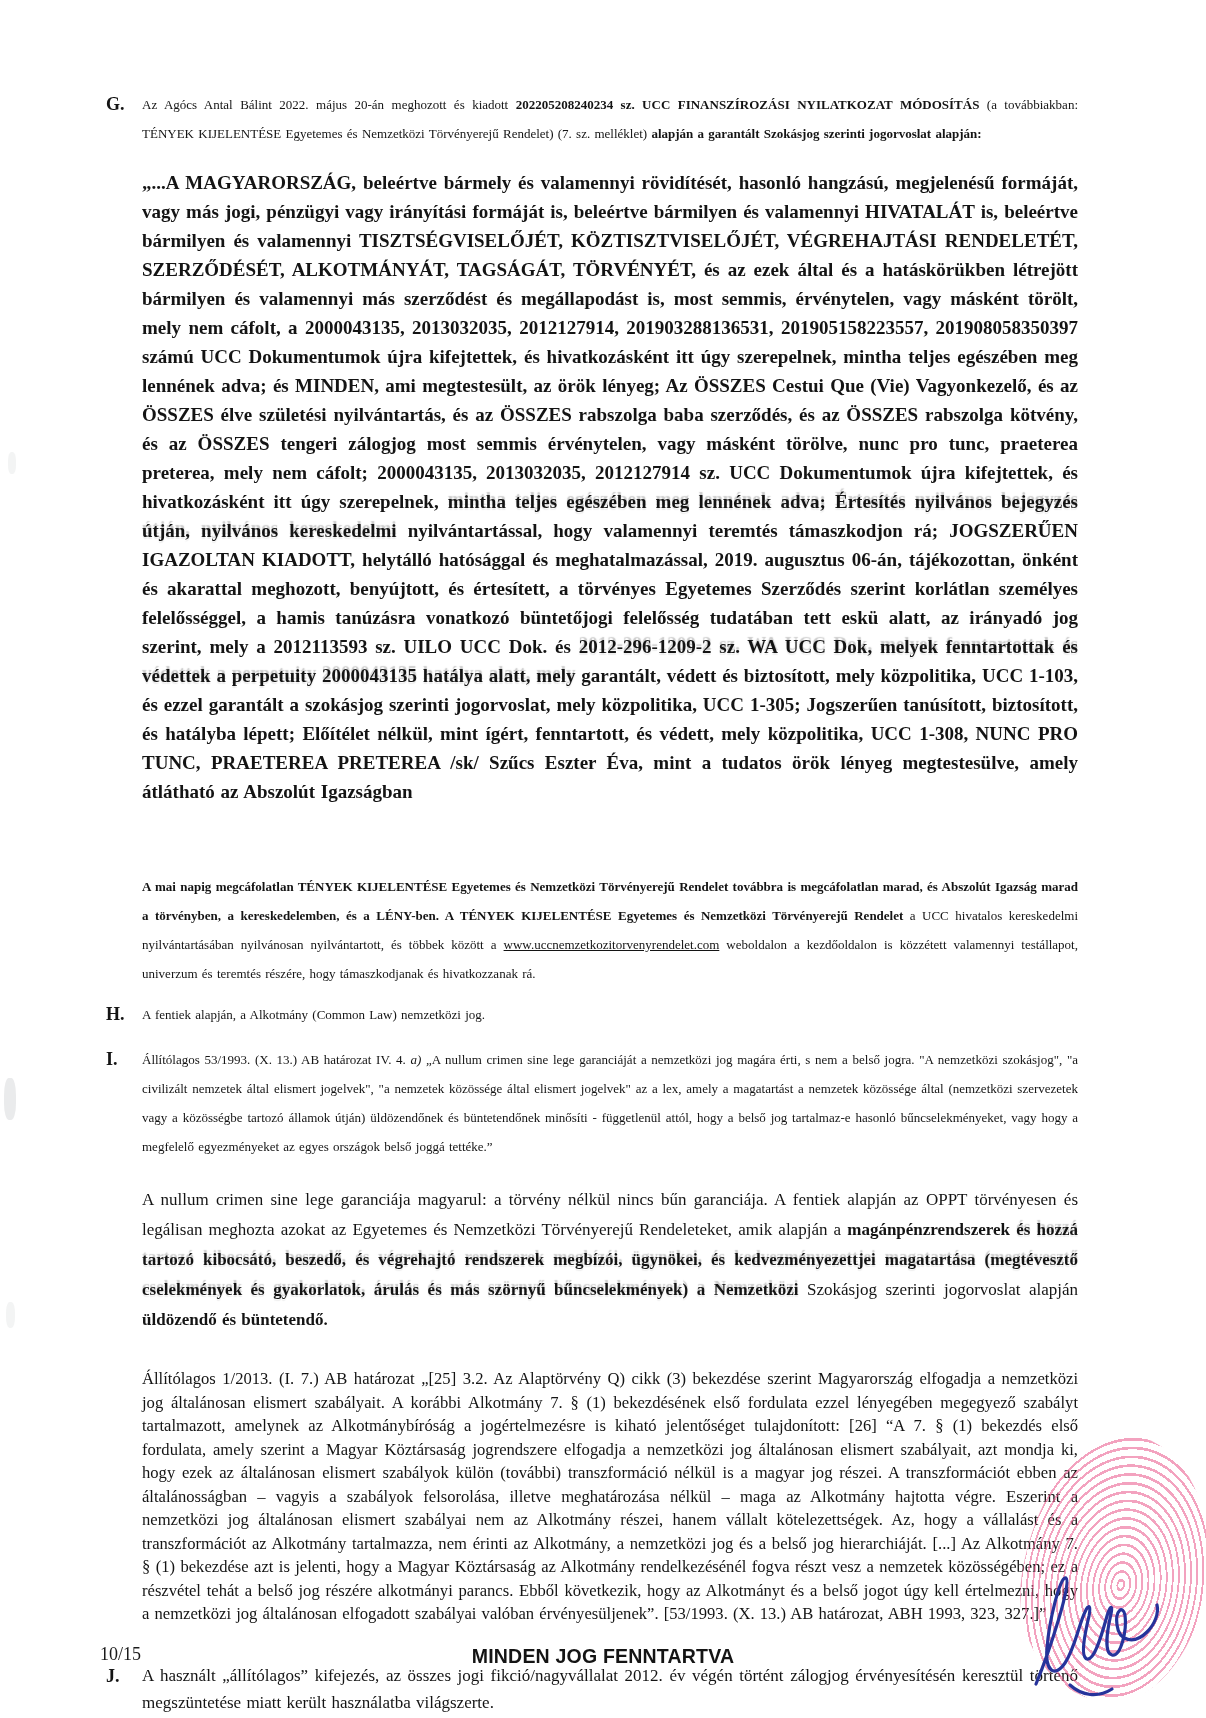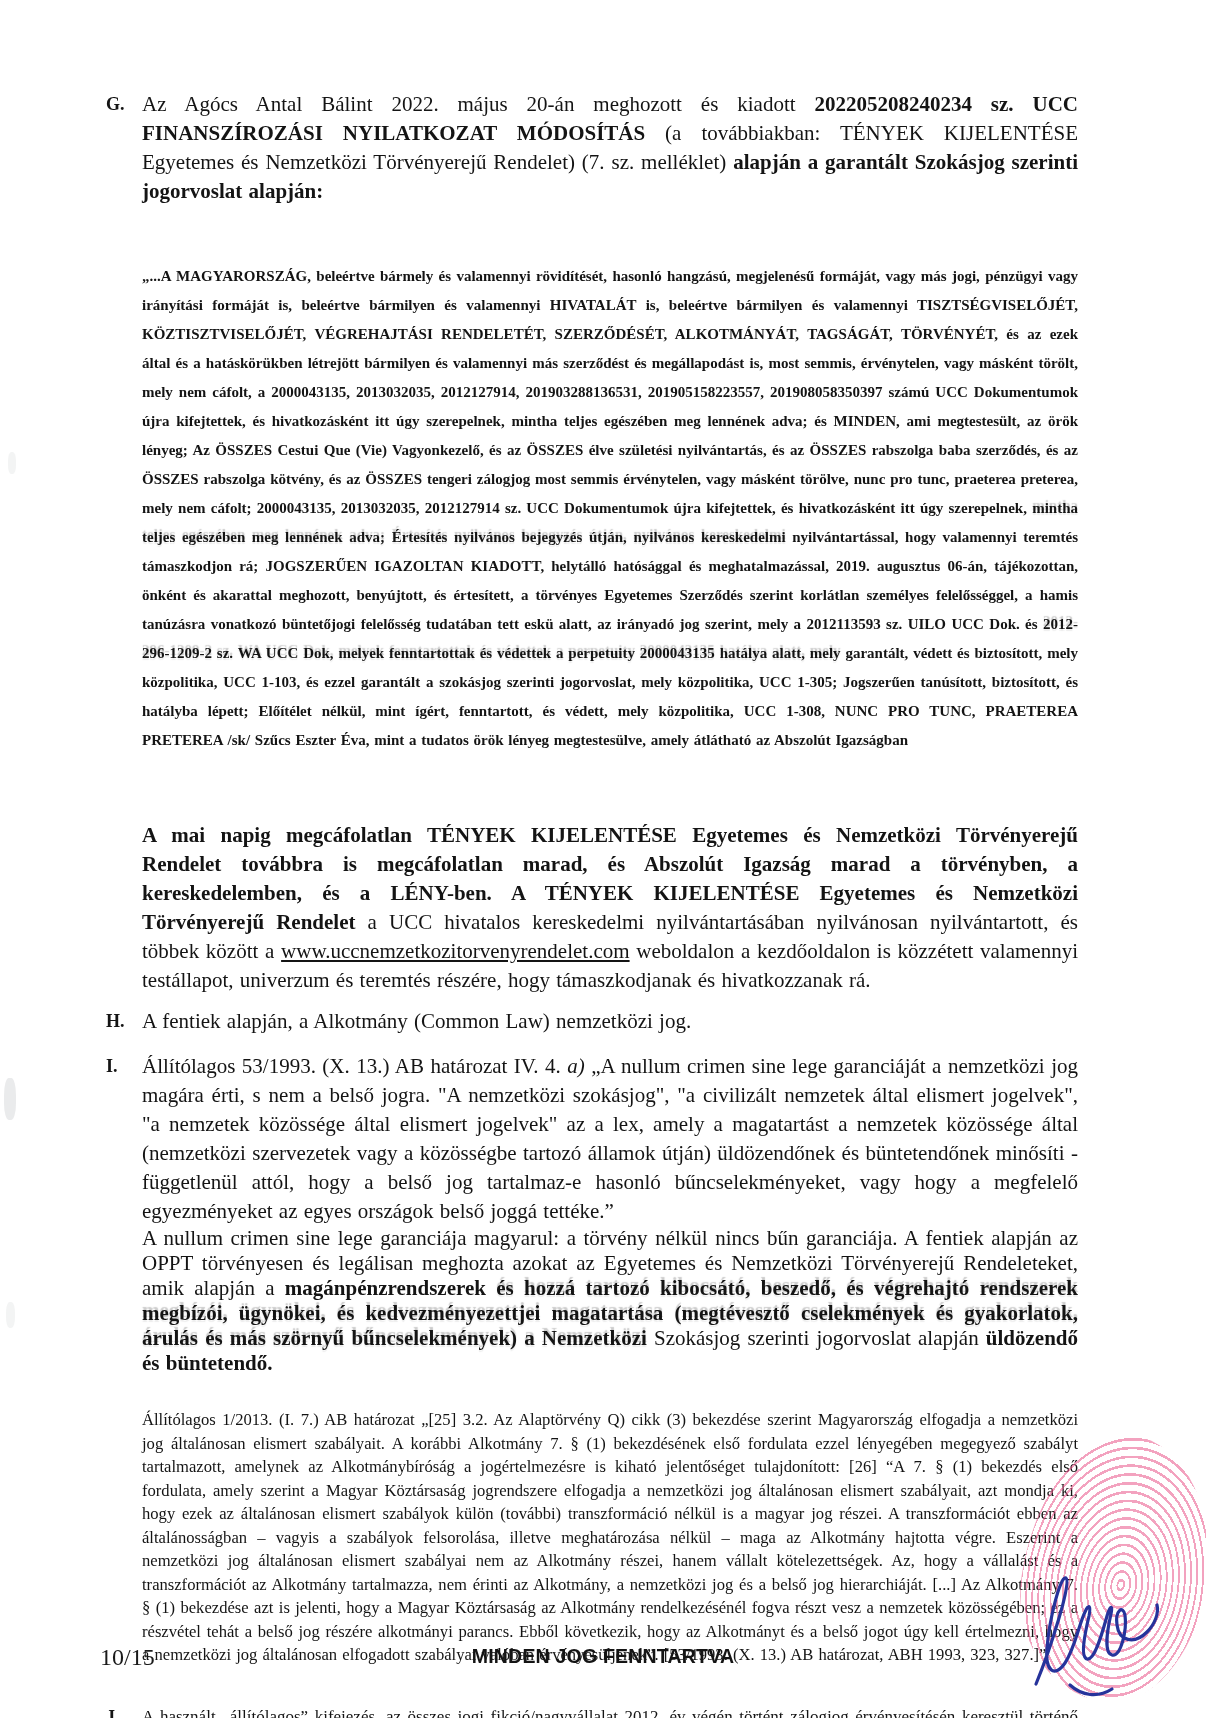"Az Agócs Antal Bálint 2022." .para { font-size: 21px -> 13px }
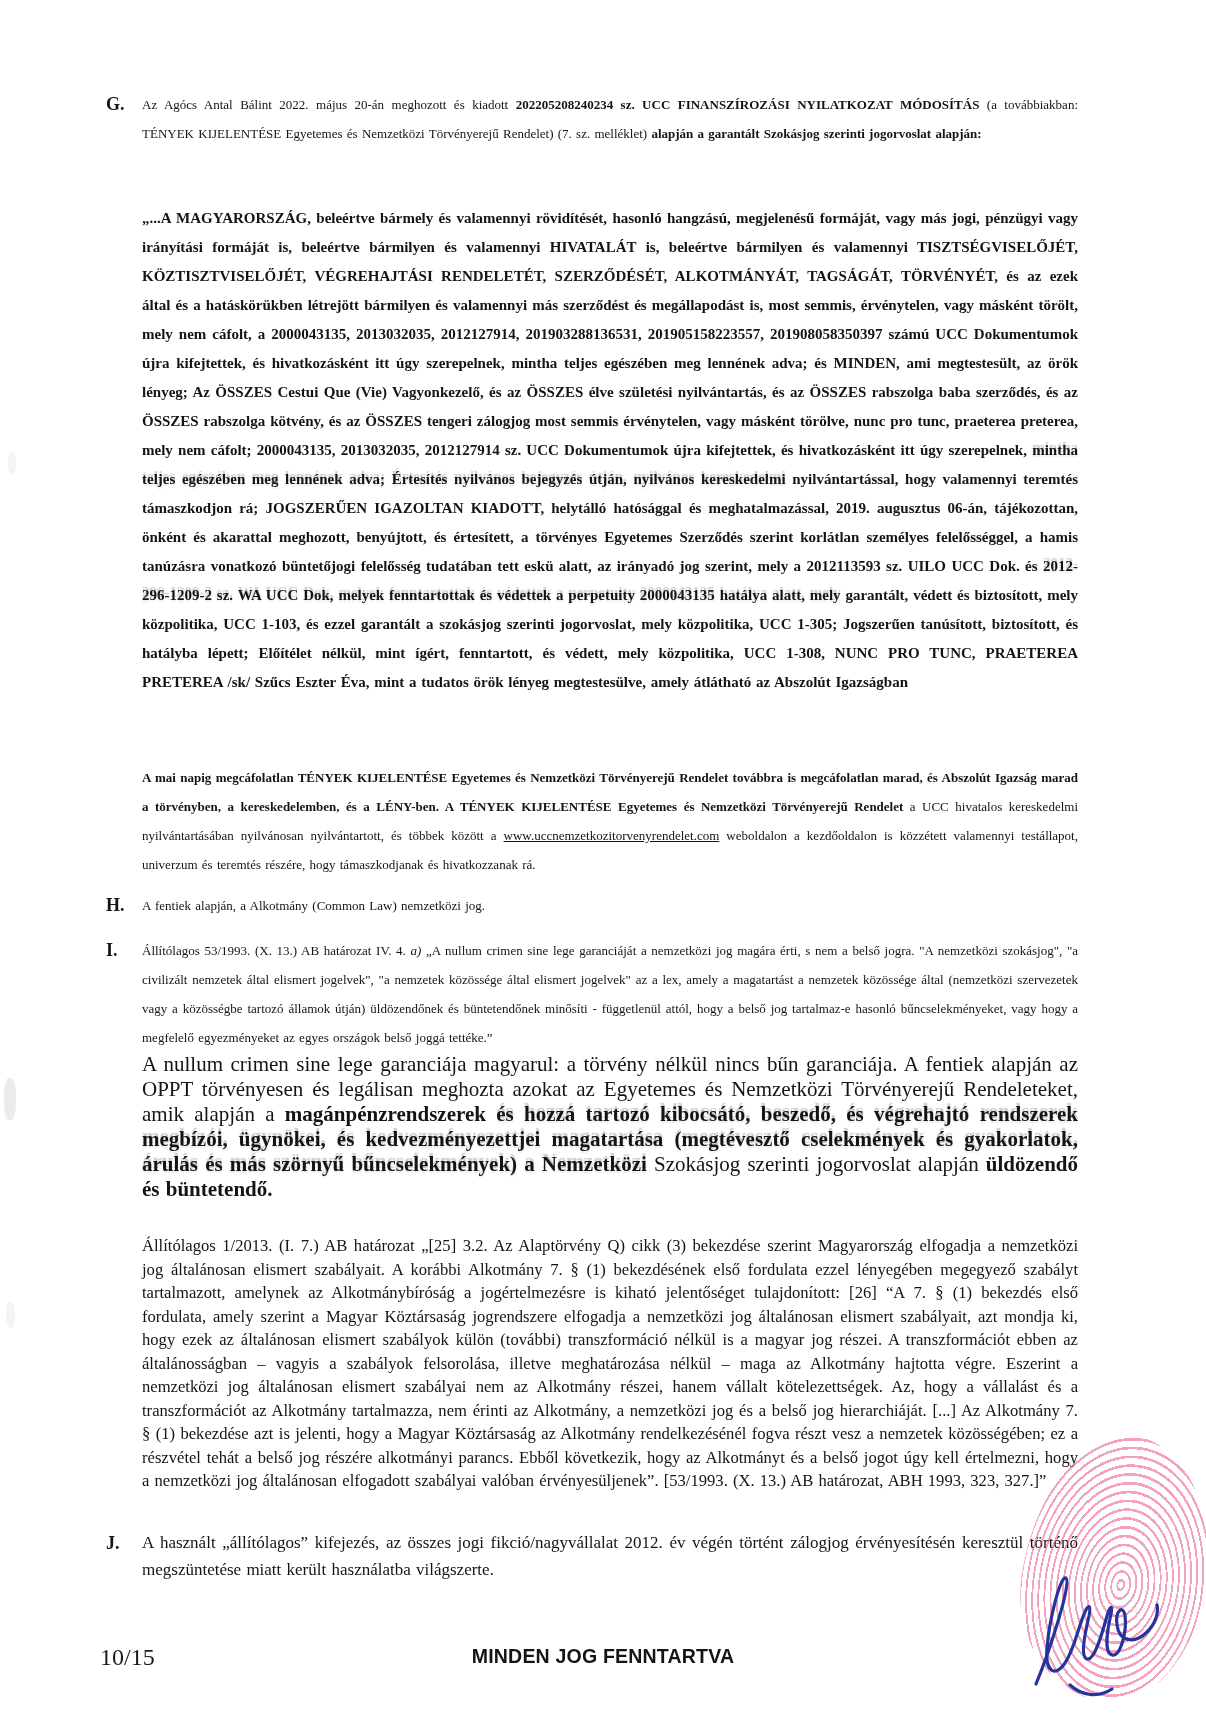"„...A MAGYARORSZÁG, beleértve bármely és" .quote { font-size: 15px -> 19px; margin-top: 56px -> 20px }
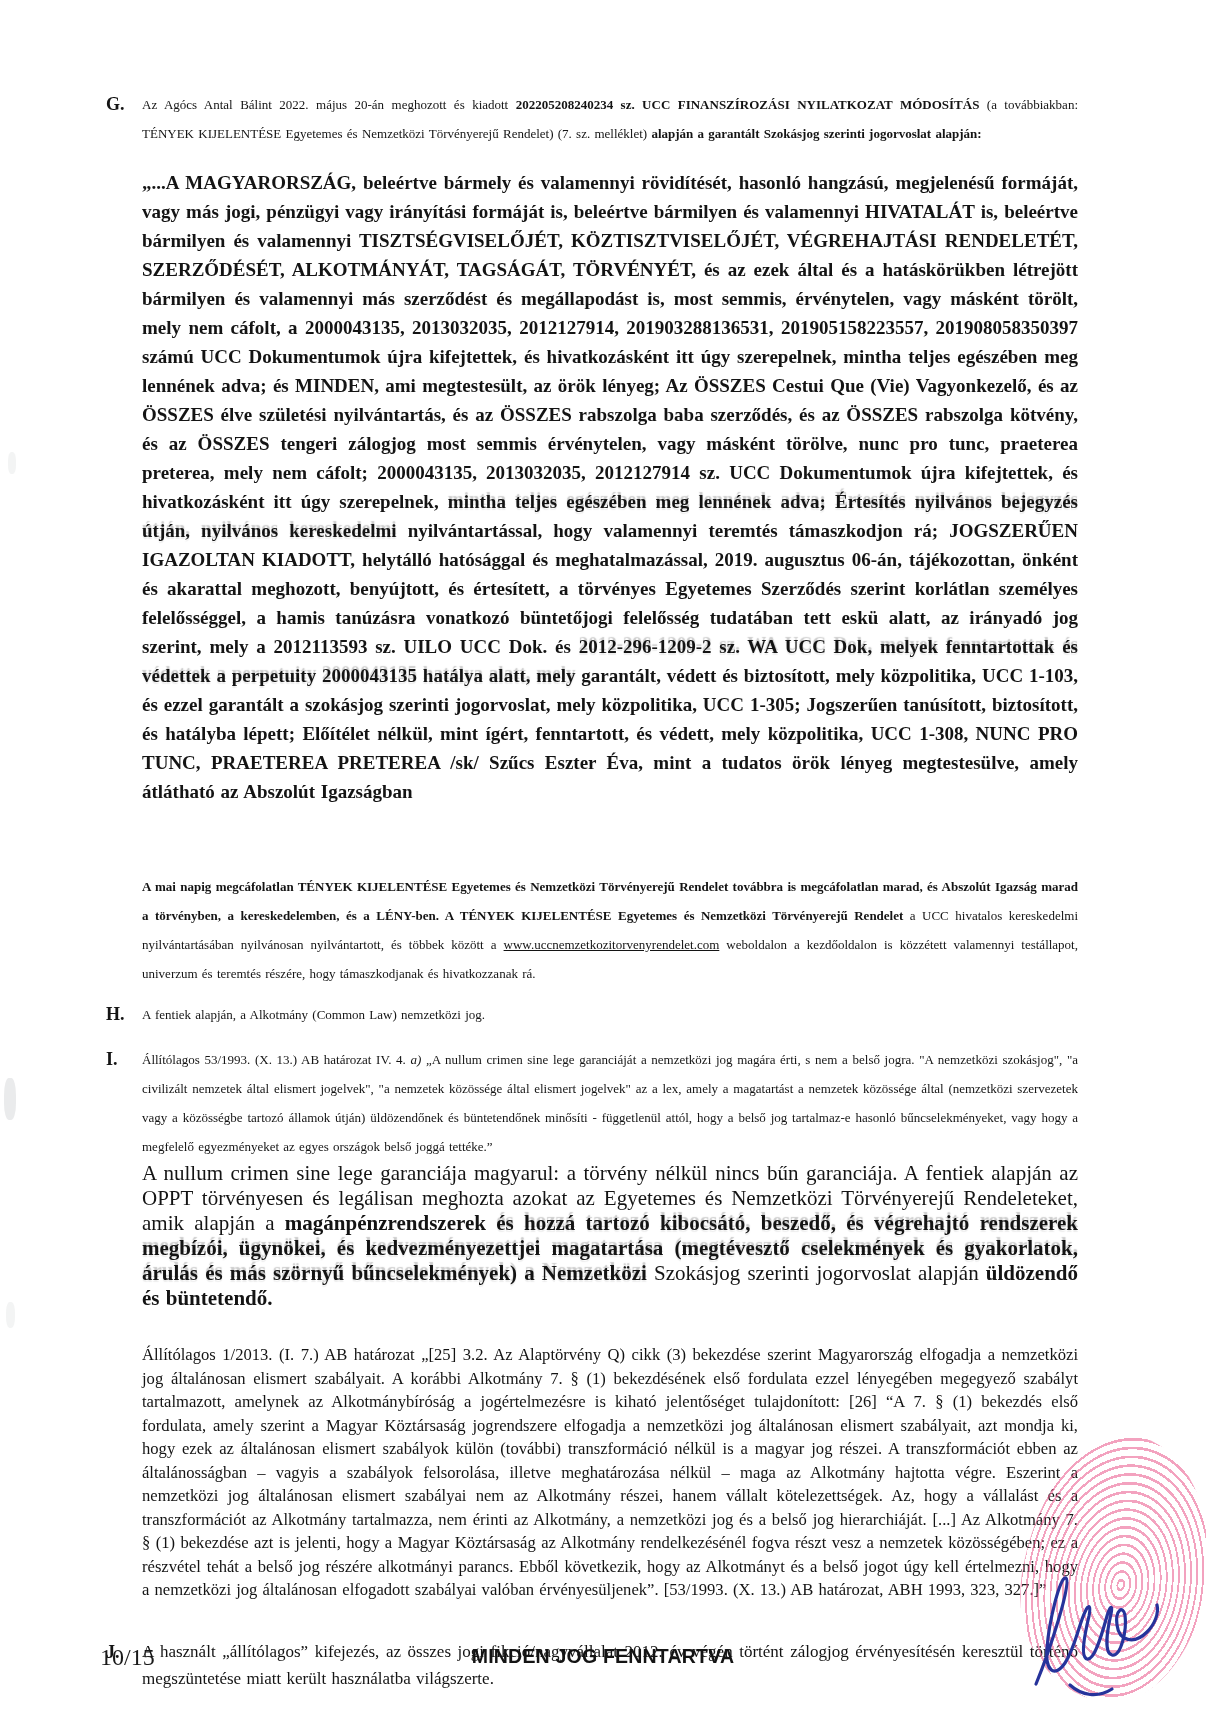"A nullum crimen sine lege" .nullum { font-size: 21px -> 17px; line-height: 25px -> 30px; margin-top: none -> 24px }
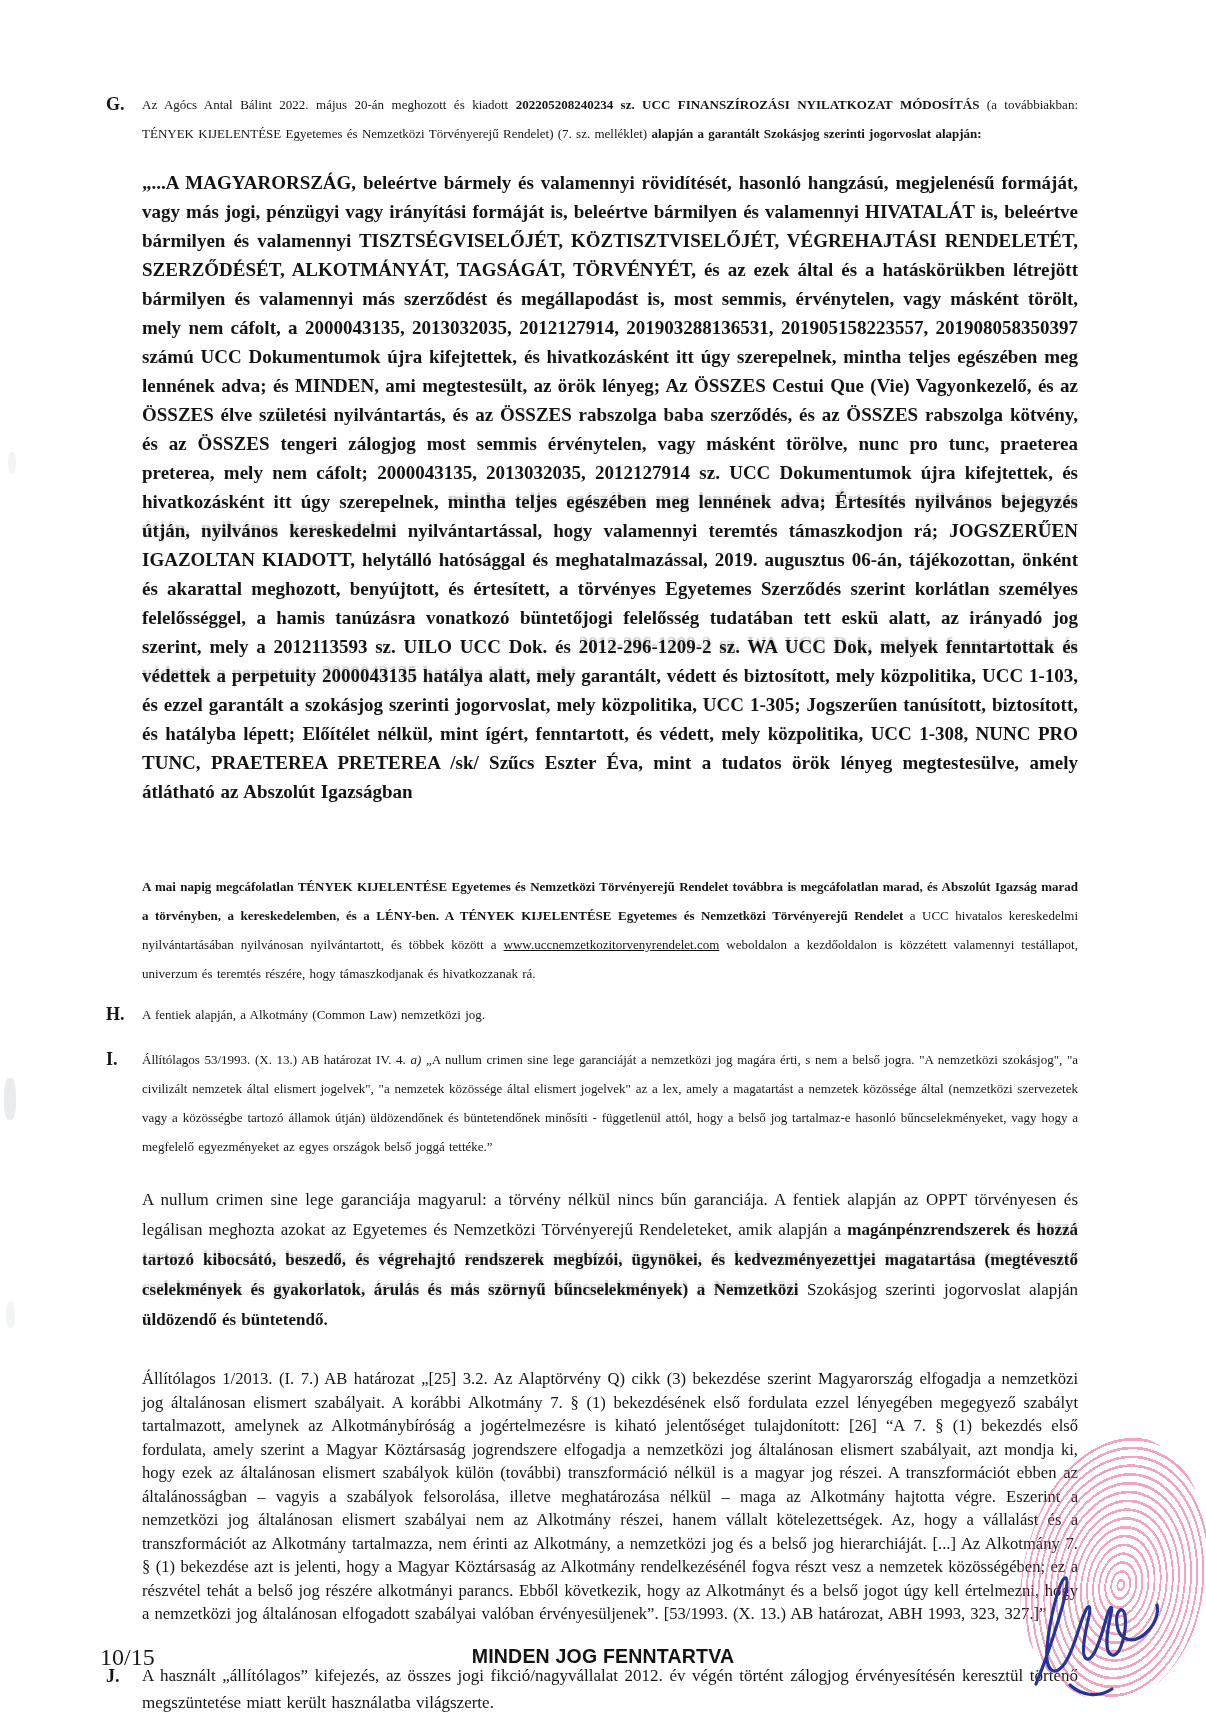"10/15" .page-number { font-size: 24px -> 18px }
